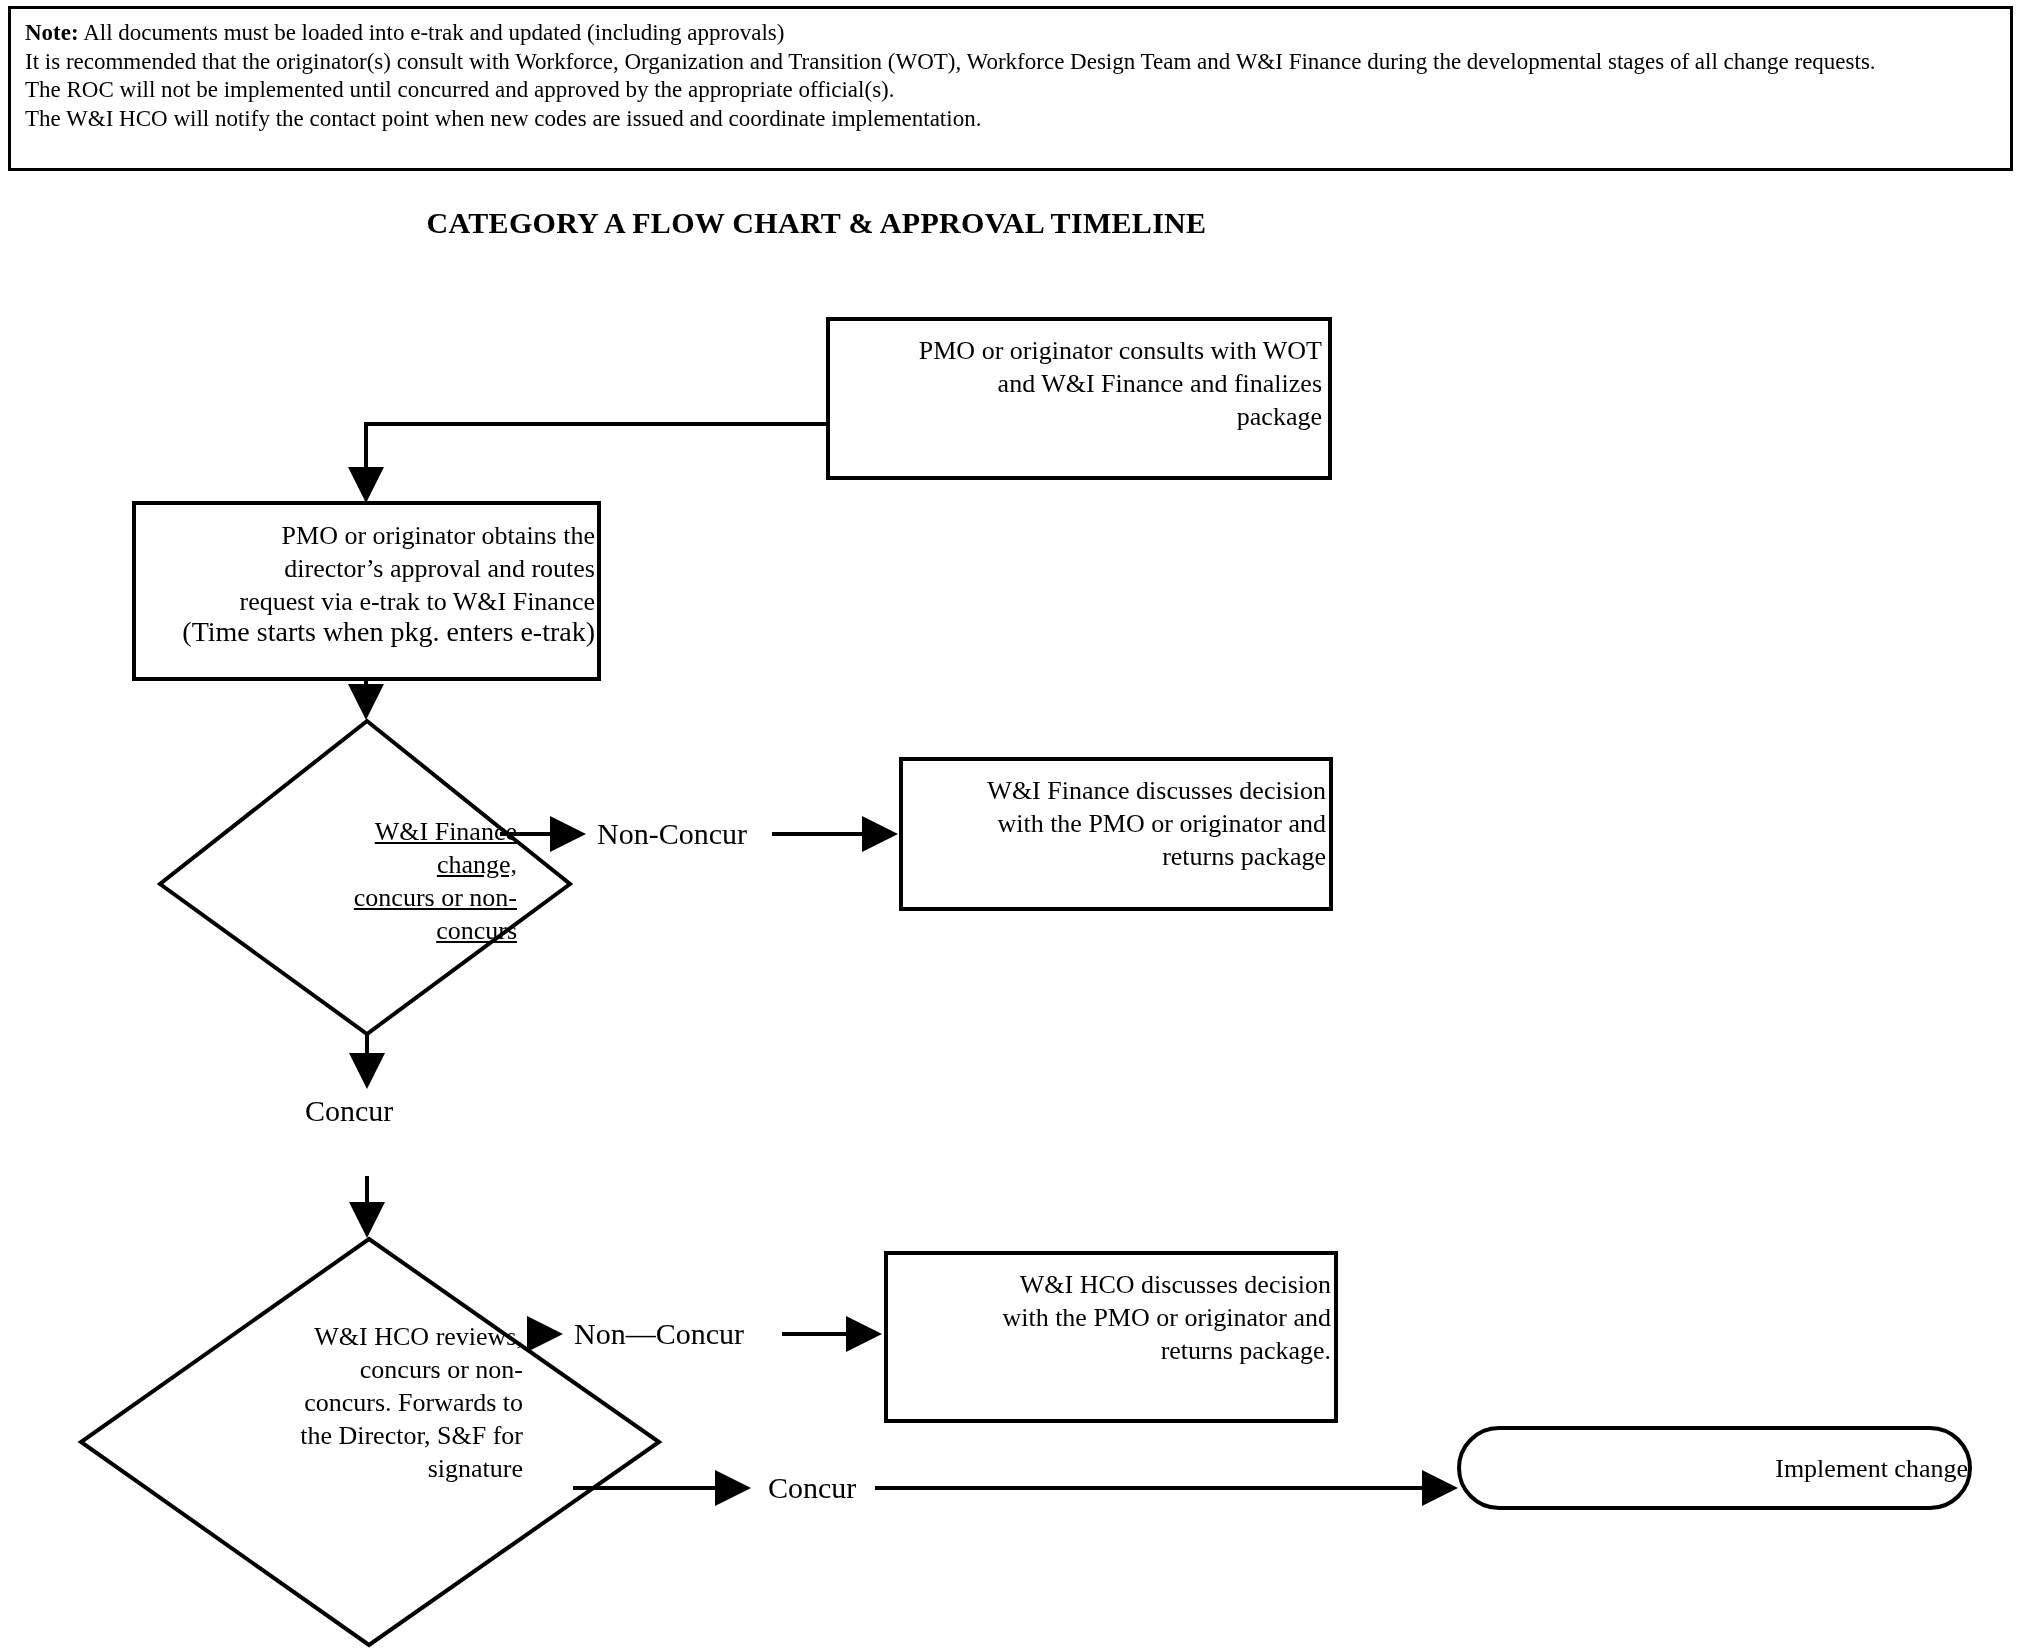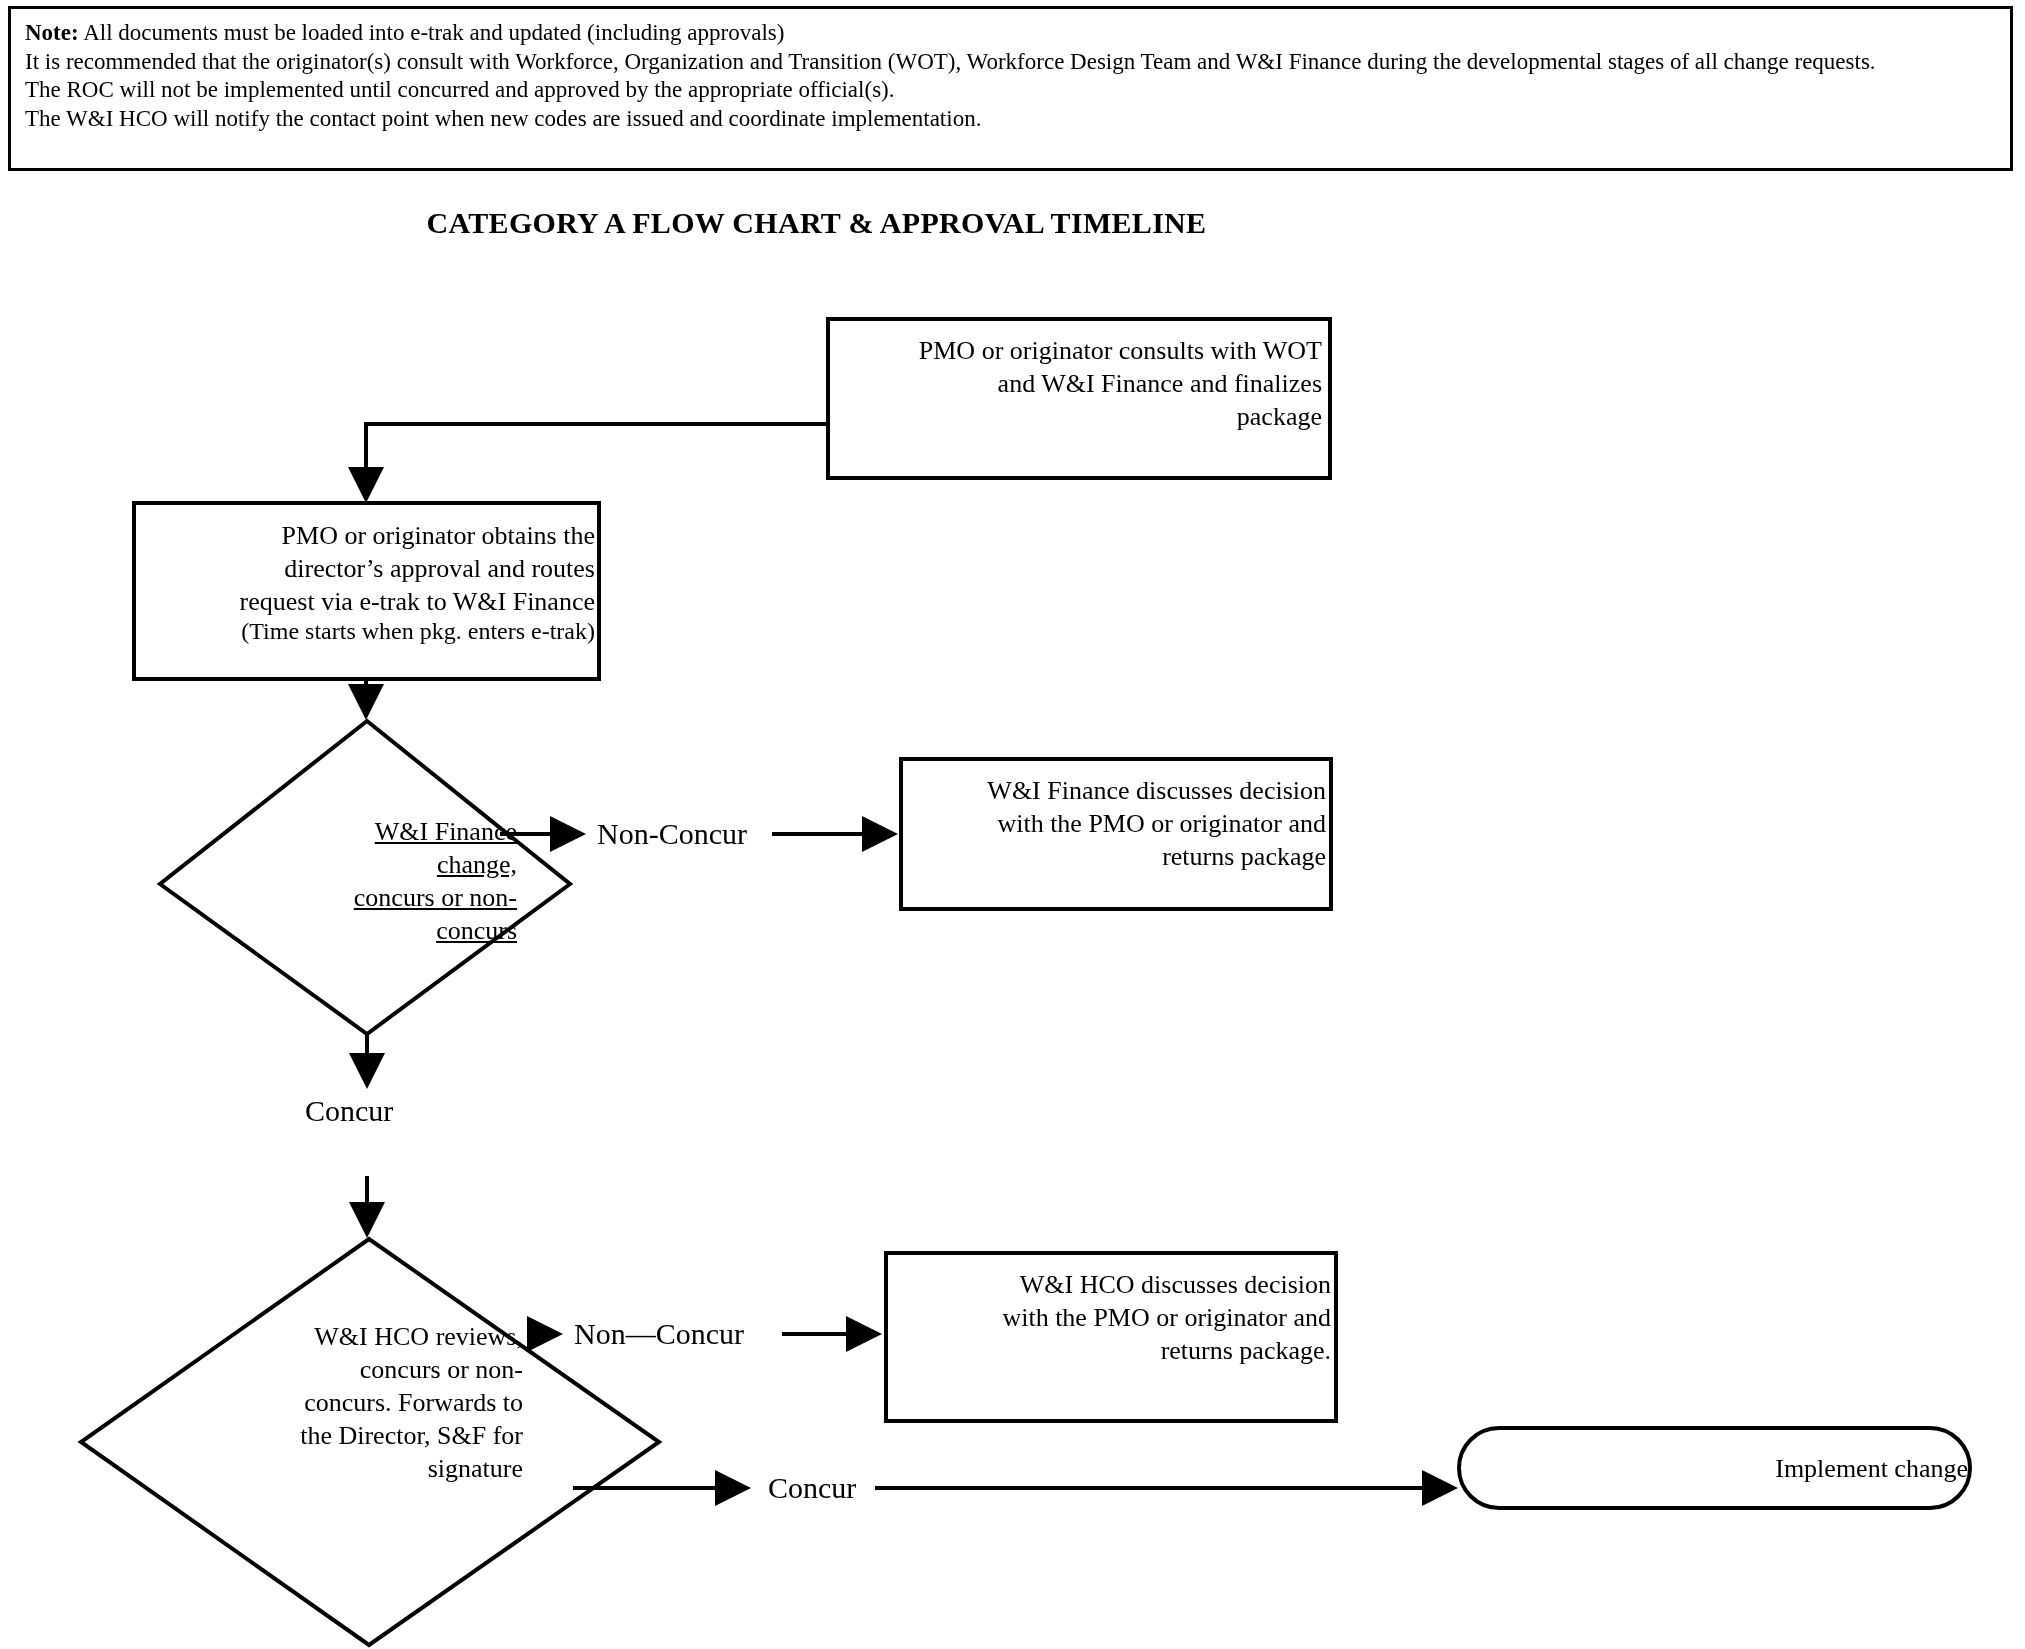"(Time starts when pkg. enters" .node-text .small { font-size: 24px -> 28px }
